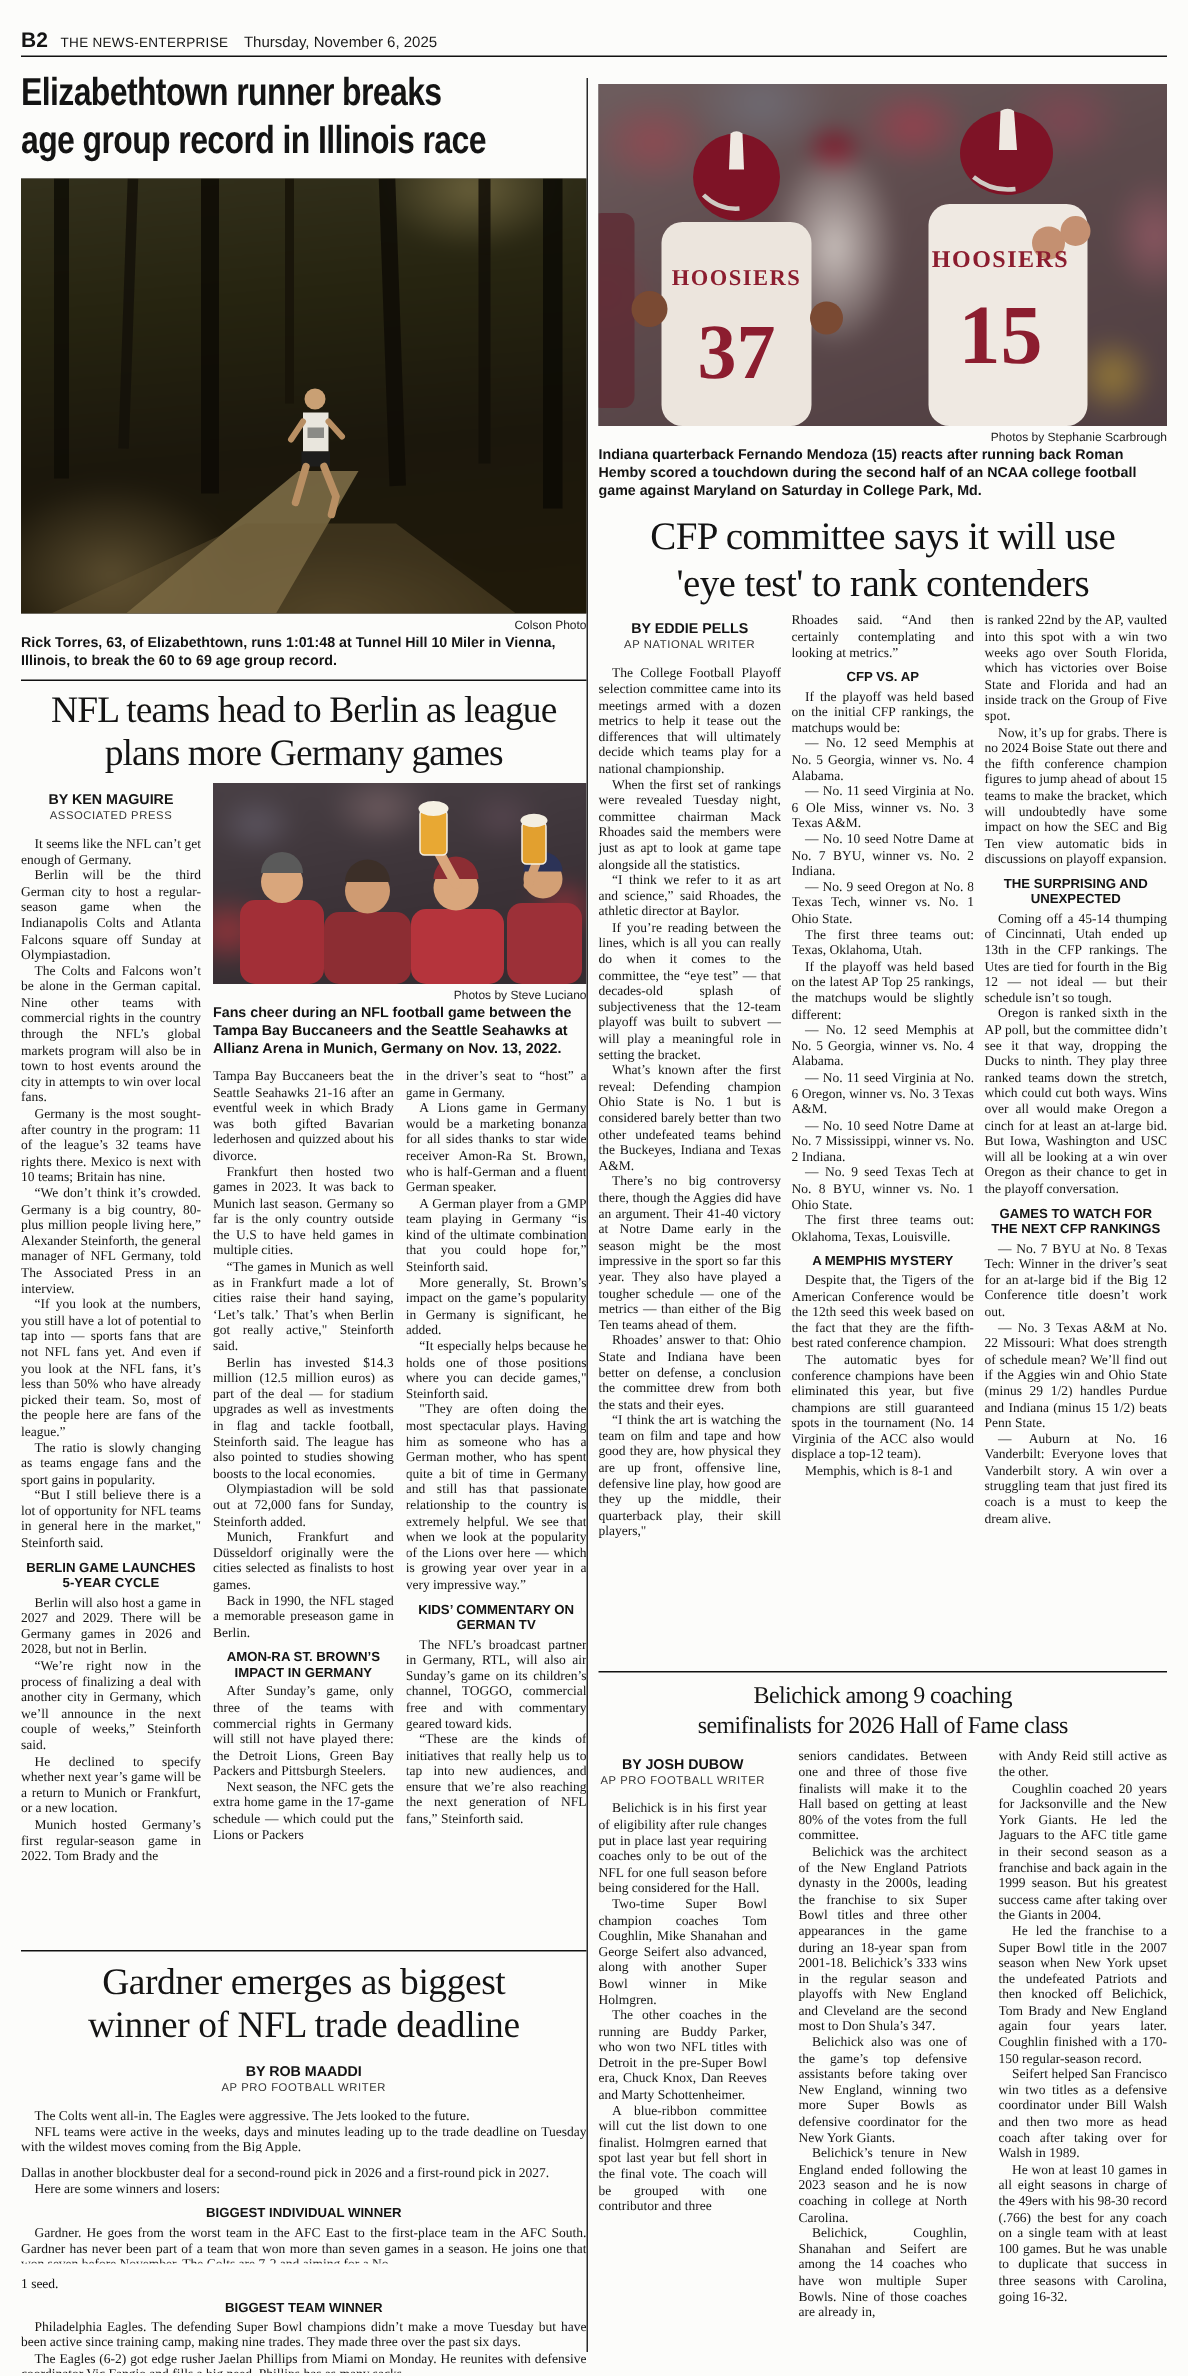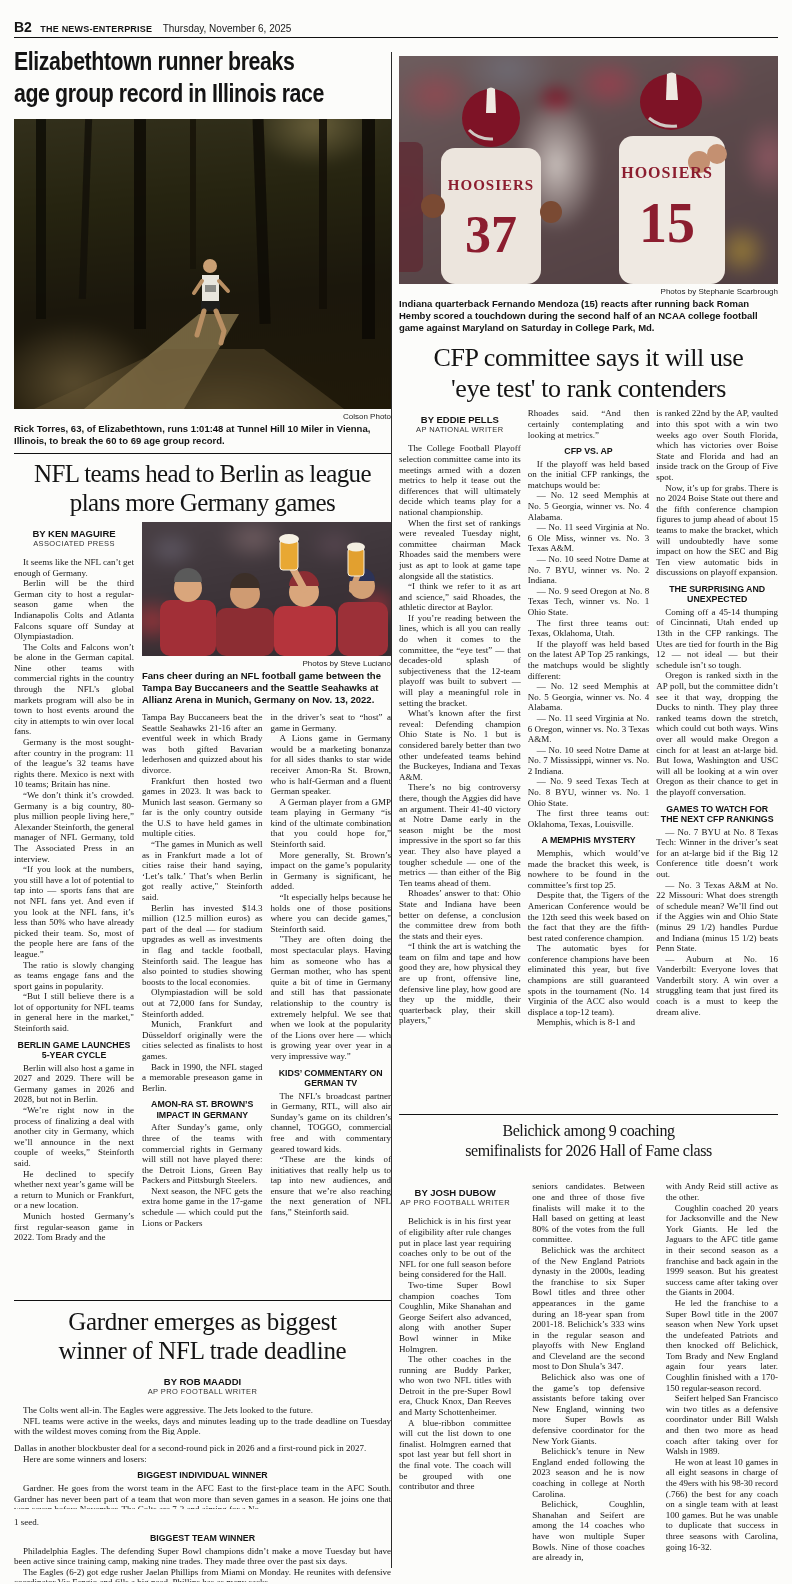"THE NEWS-ENTERPRISE" .mh-paper { font-weight: bold -> normal }
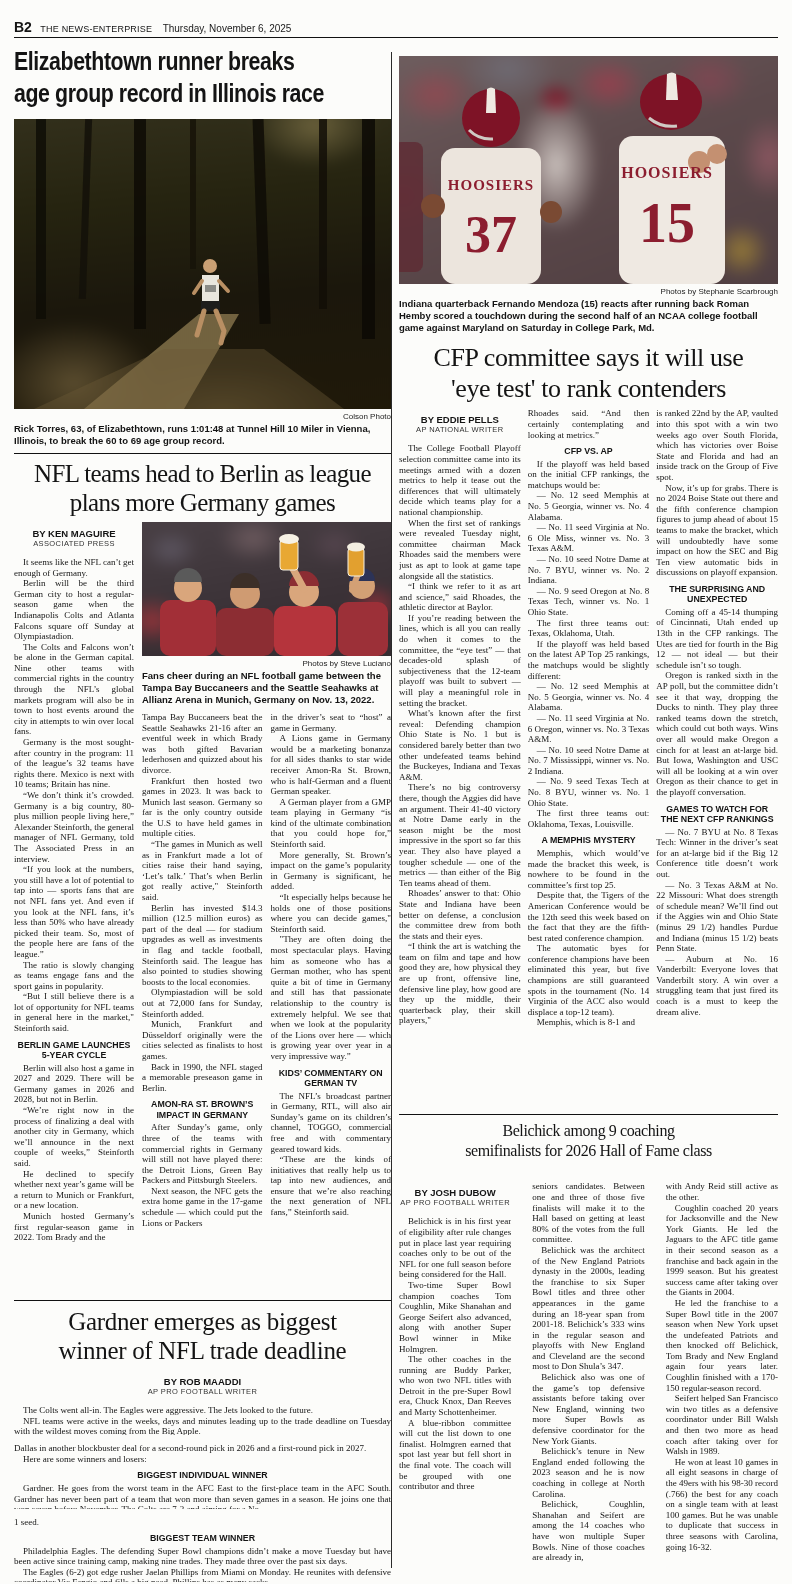"Memphis, which would’ve made the" p.para { html: <p>Memphis, which would’ve made the bracket this week, is nowhere to be found in the committee’s first top 25.</p> -> none }
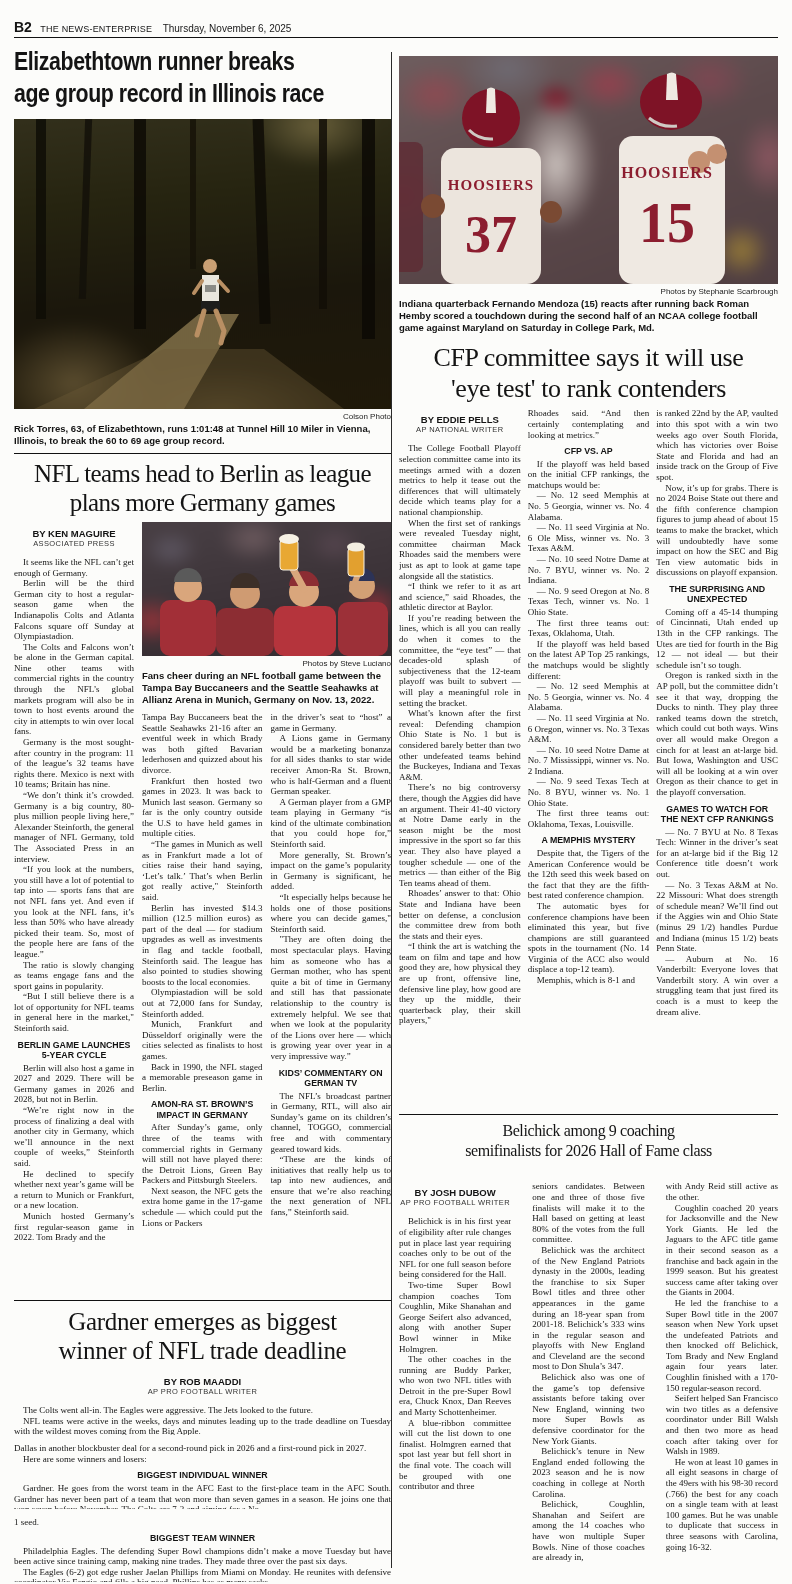"BY JOSH DUBOW" .belichick-cols { margin-top: 20px -> 4px }
